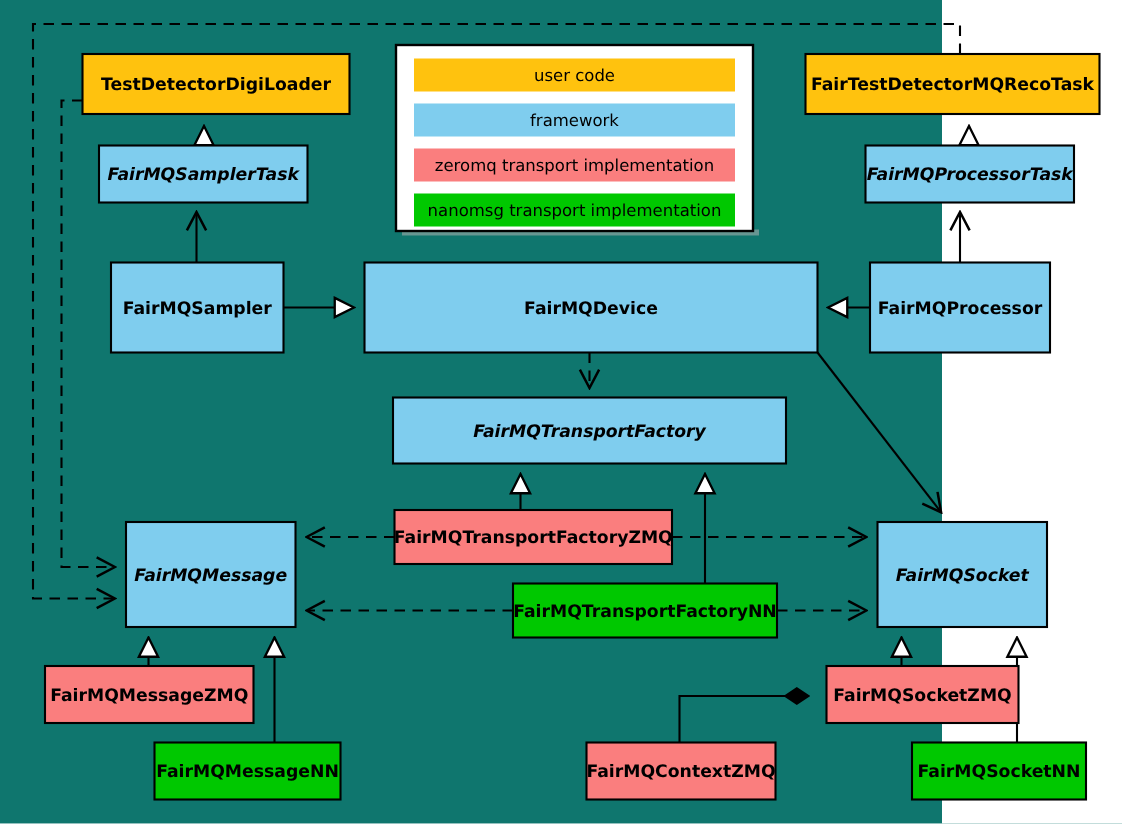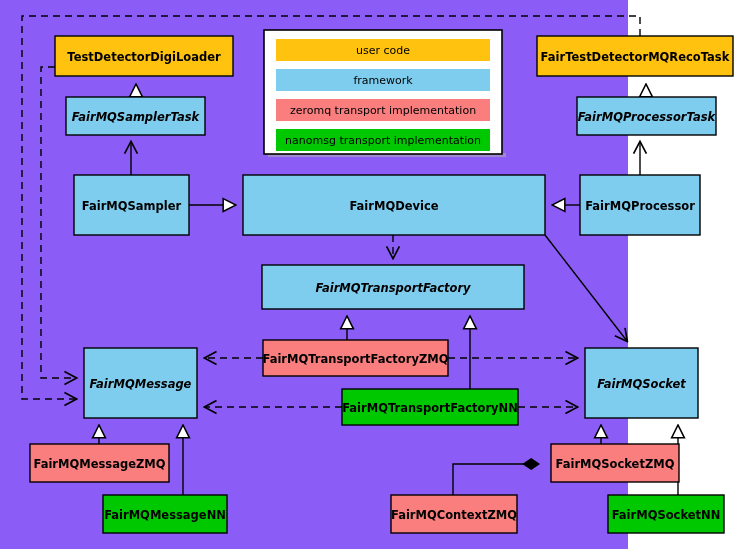"TestDetectorDigiLoader" #diagram { background: #8b5cf6 -> #0f766e }
